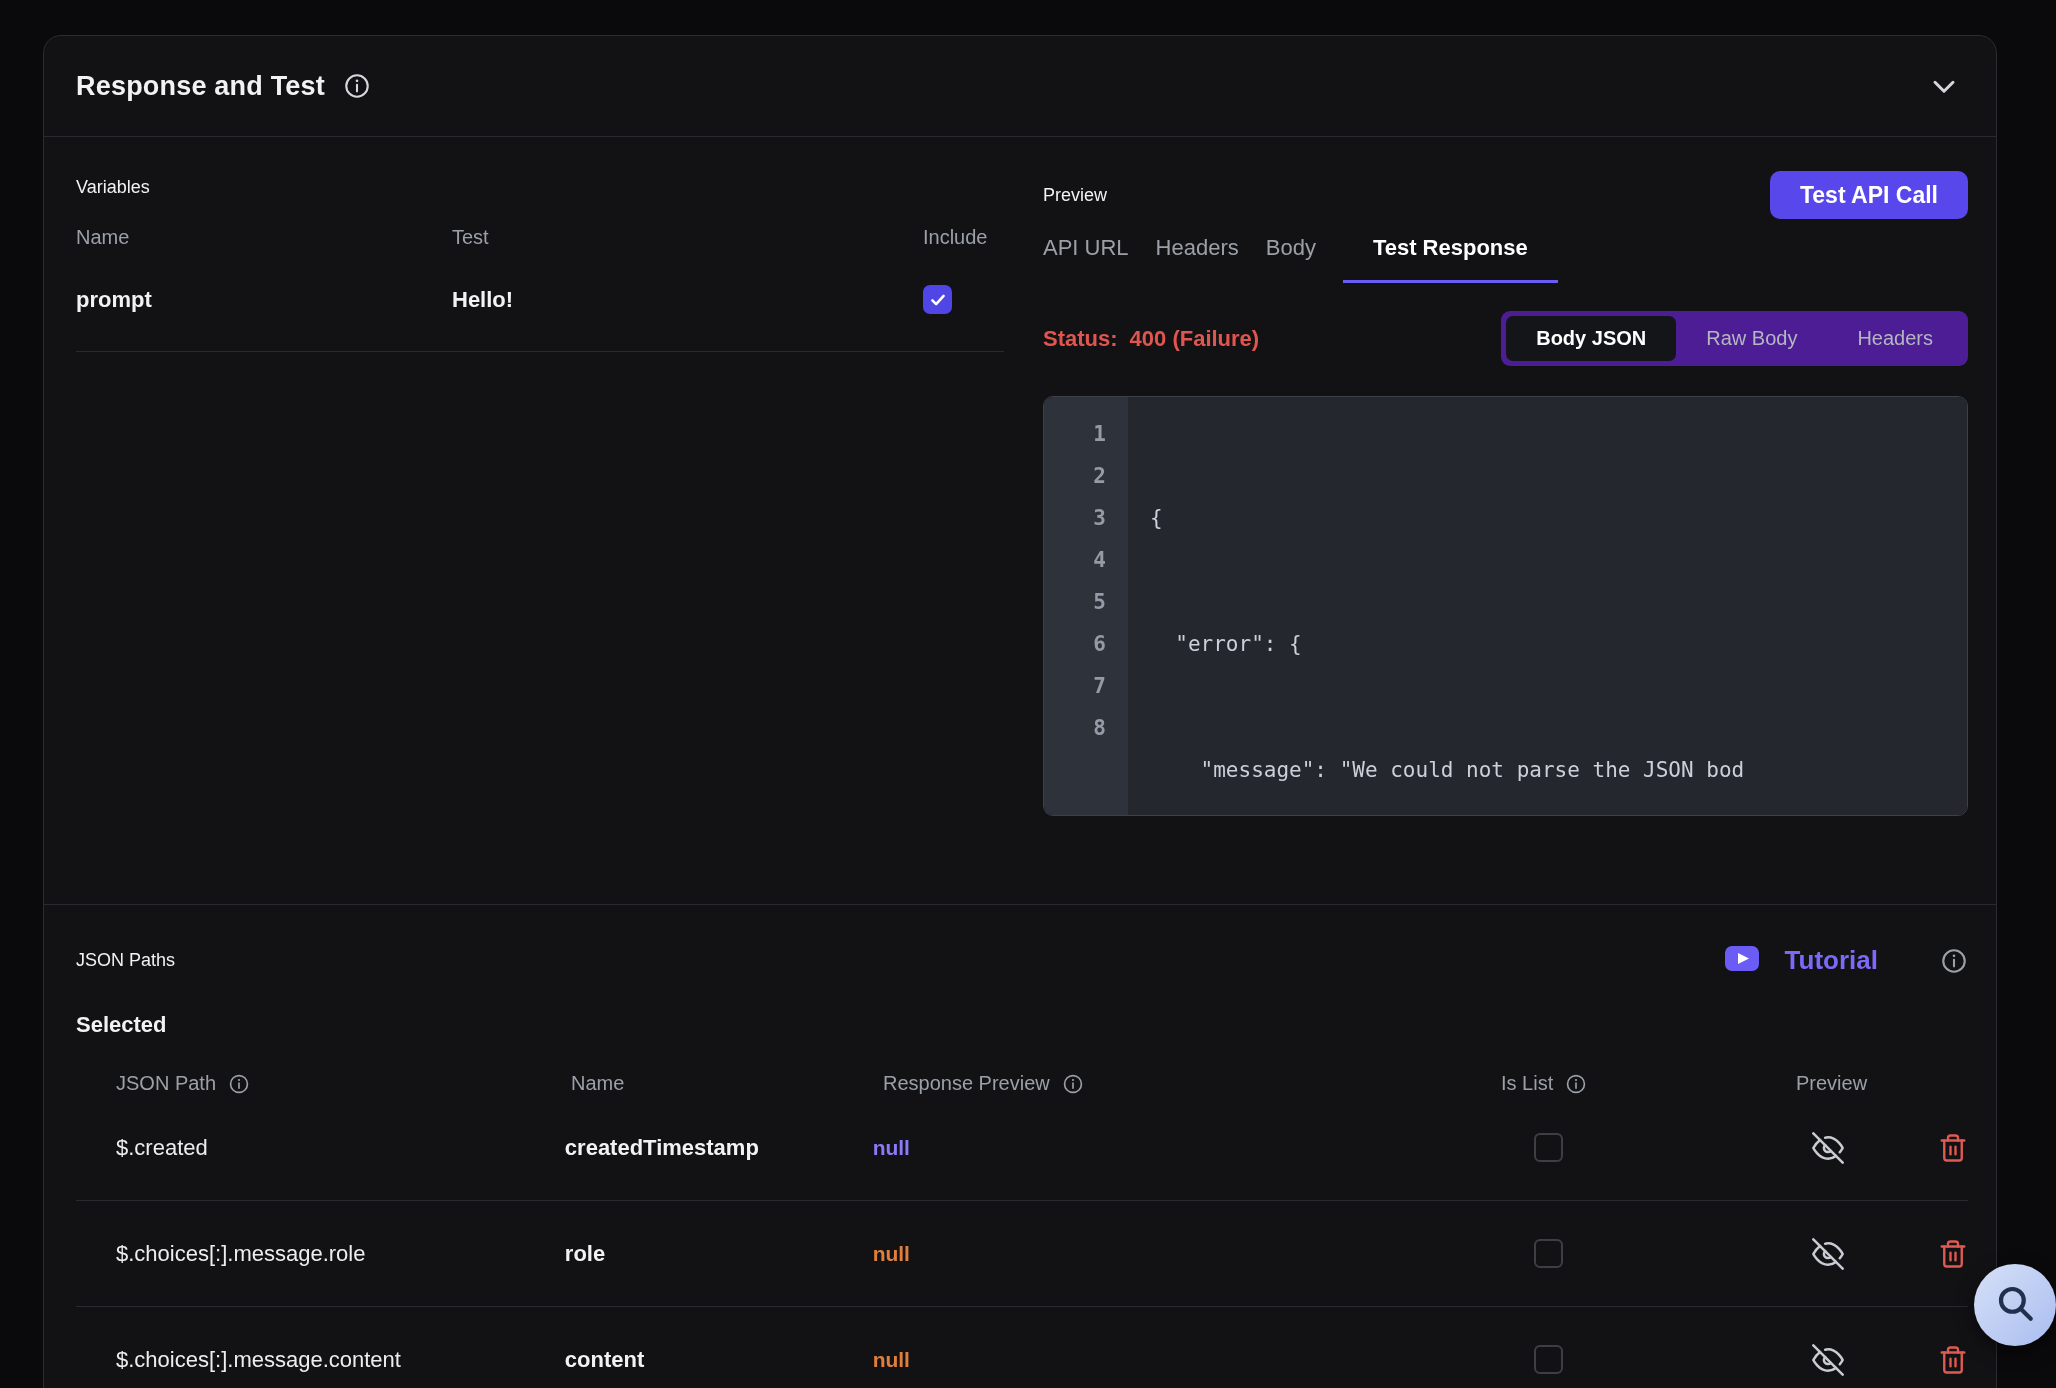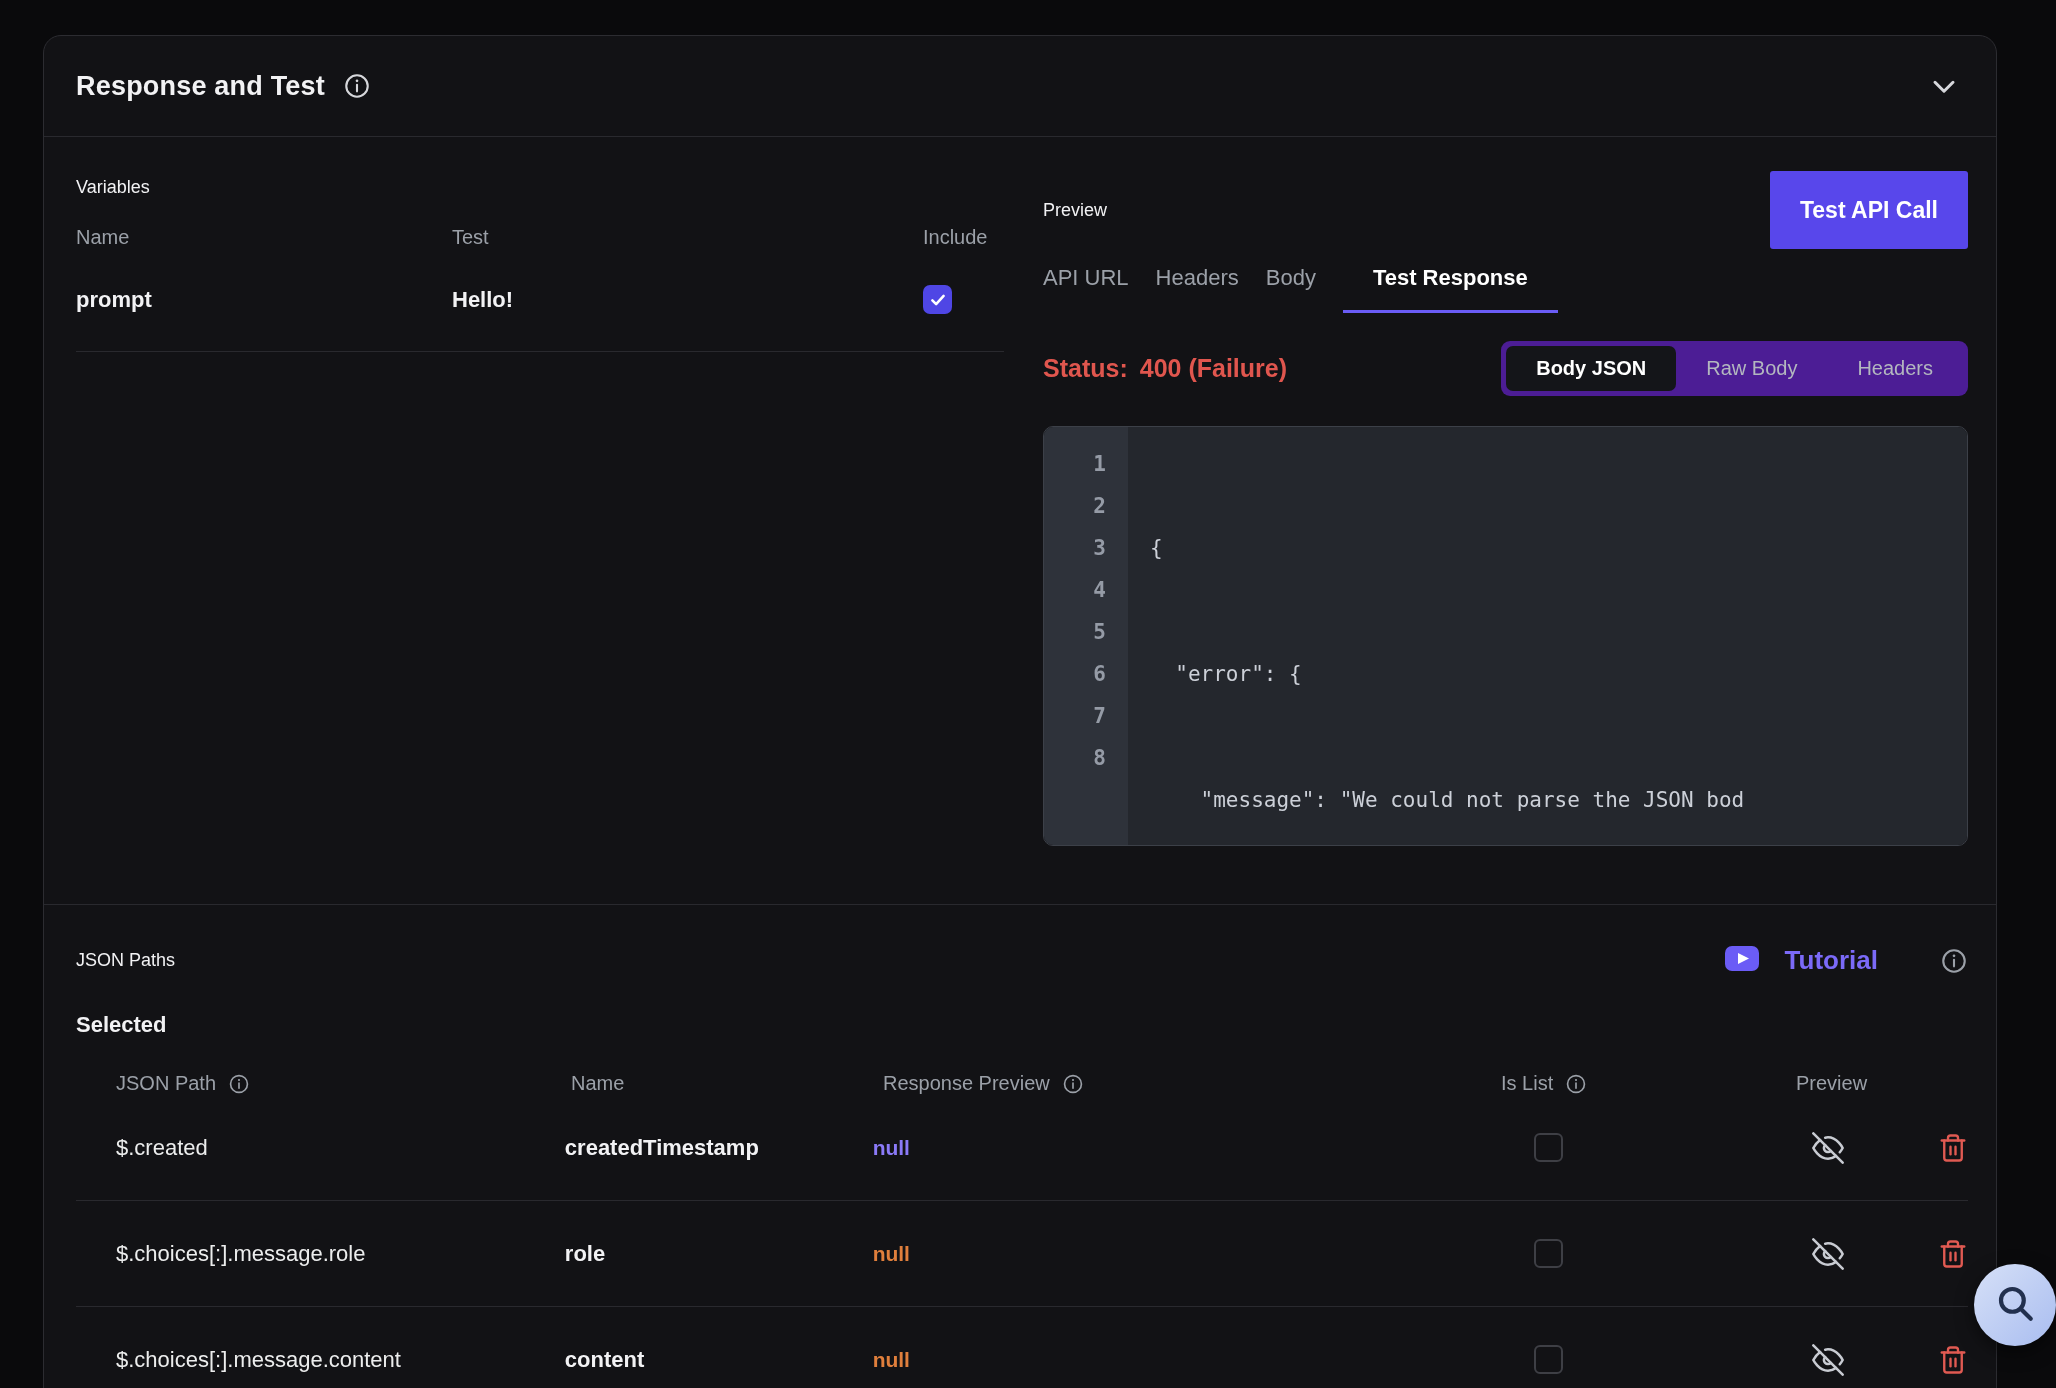"Test API Call" .test-btn { border-radius: 3px -> 10px; height: 78px -> 48px }
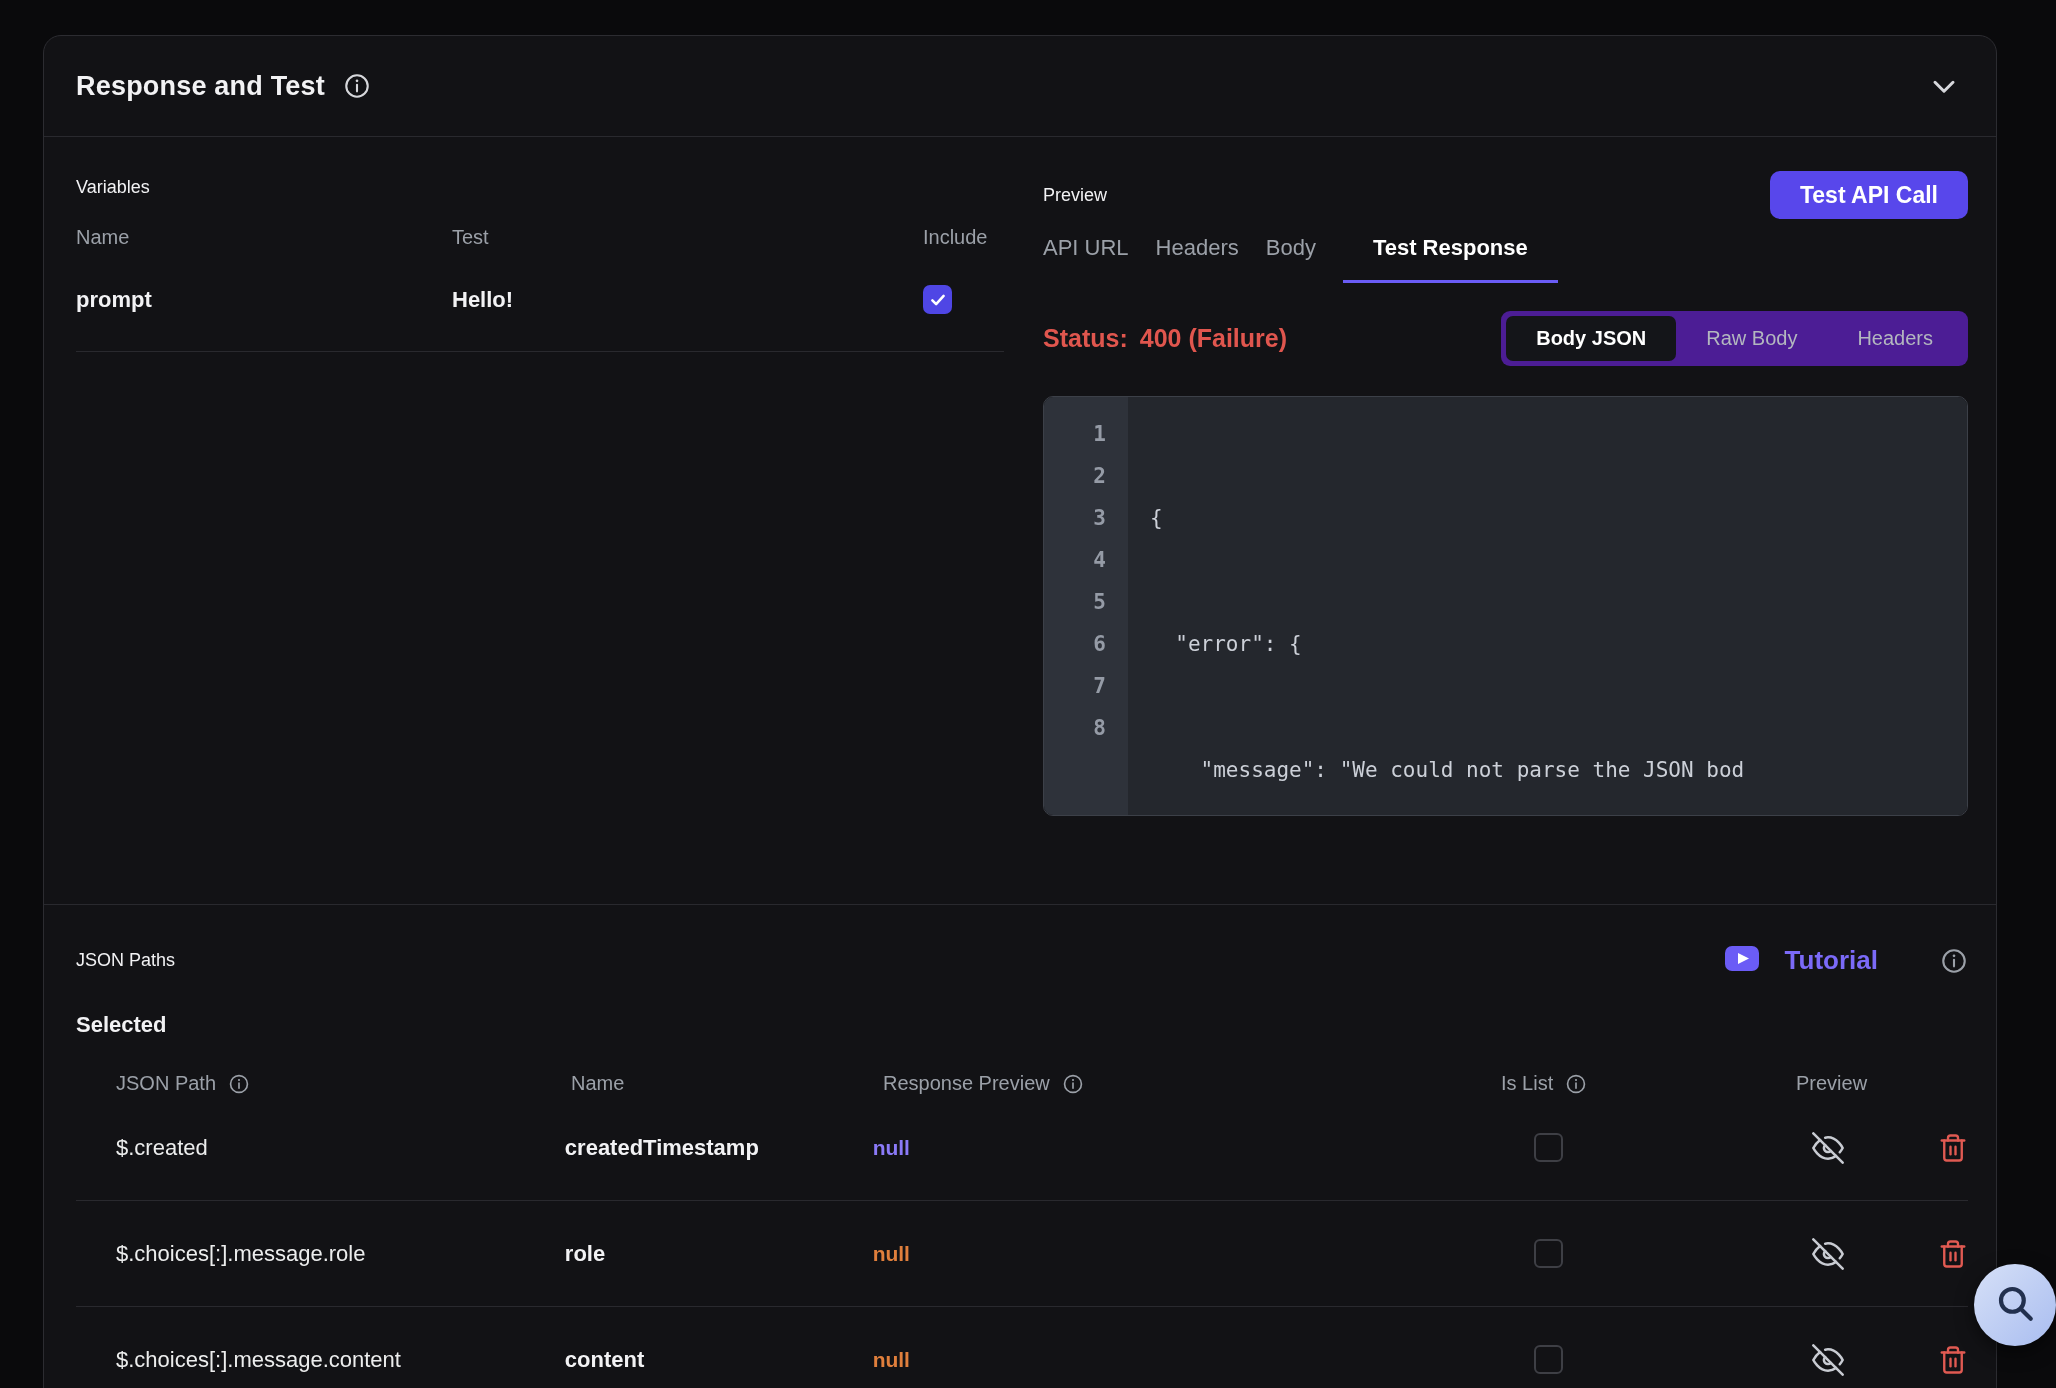"Status:" .status { font-size: 25px -> 22px }
